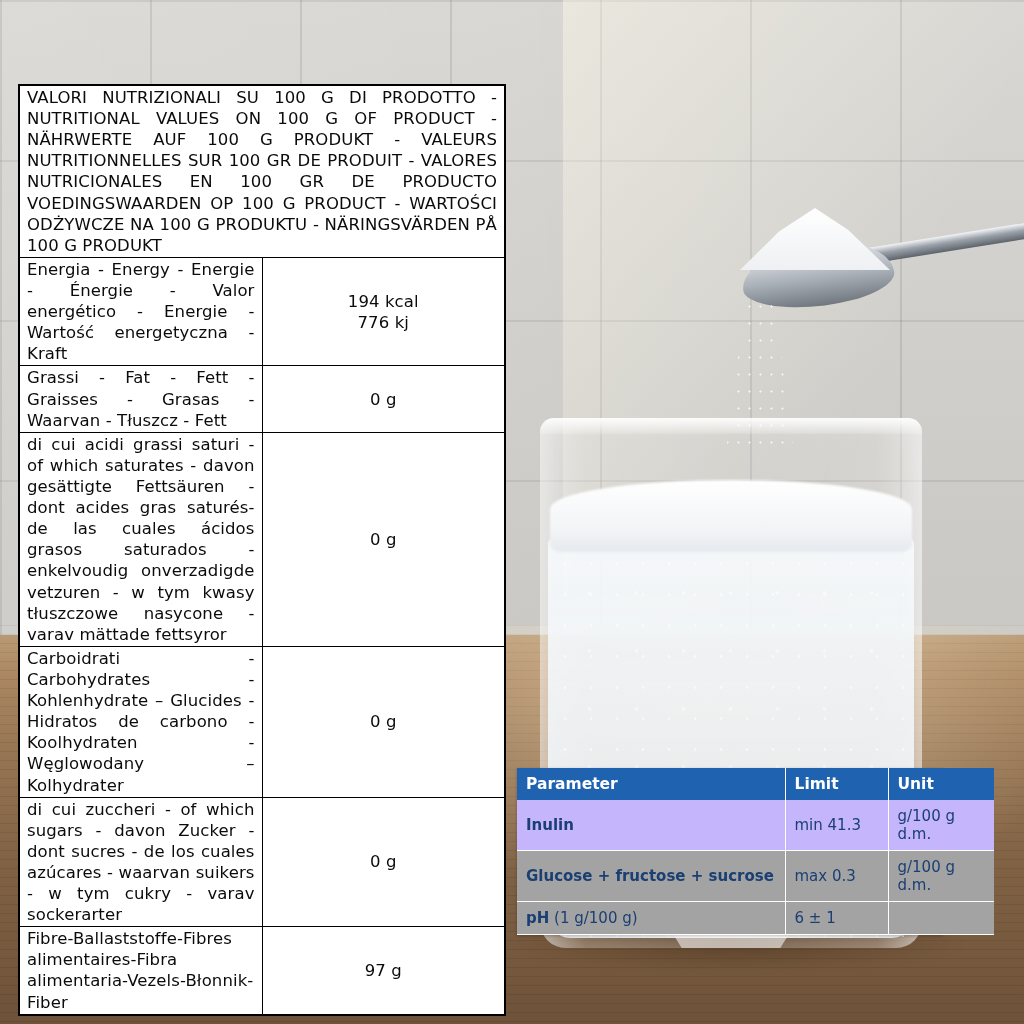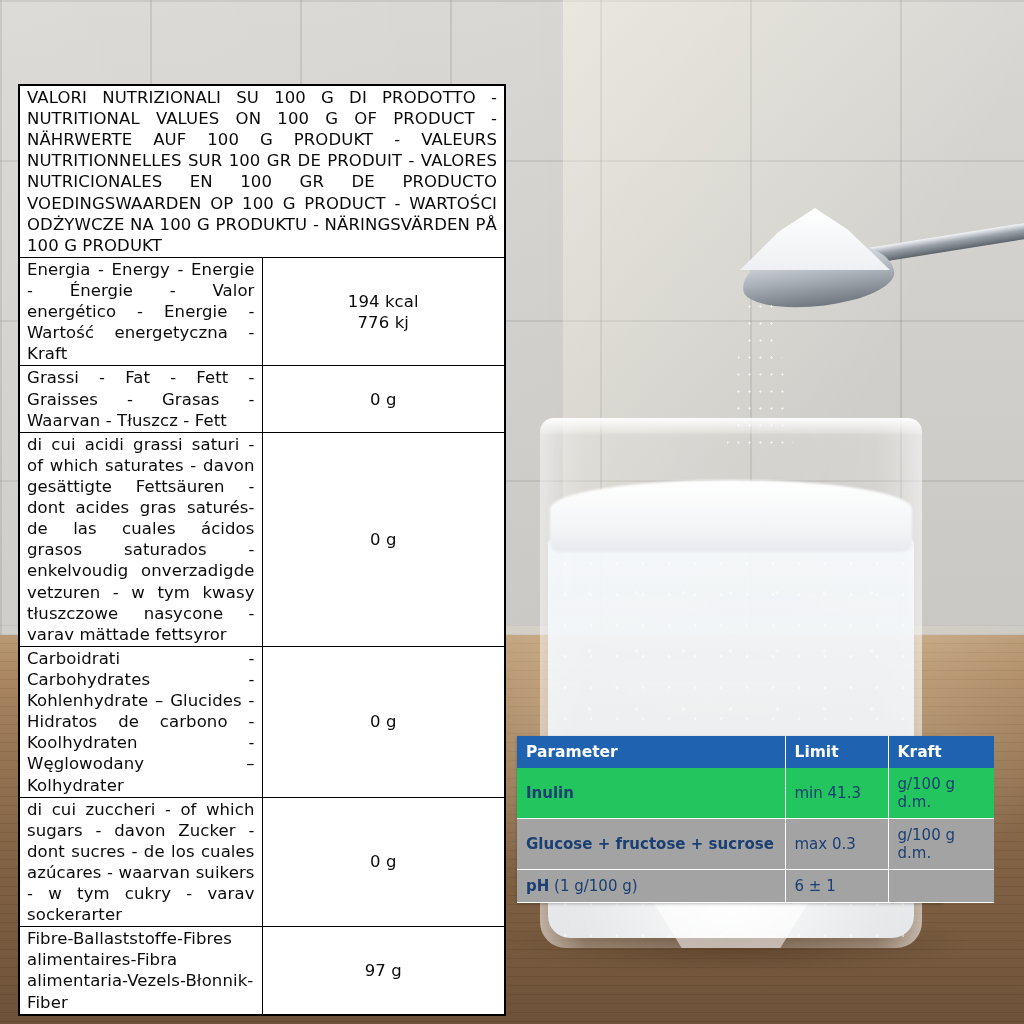"Parameter" .spec { top: 736px -> 768px }
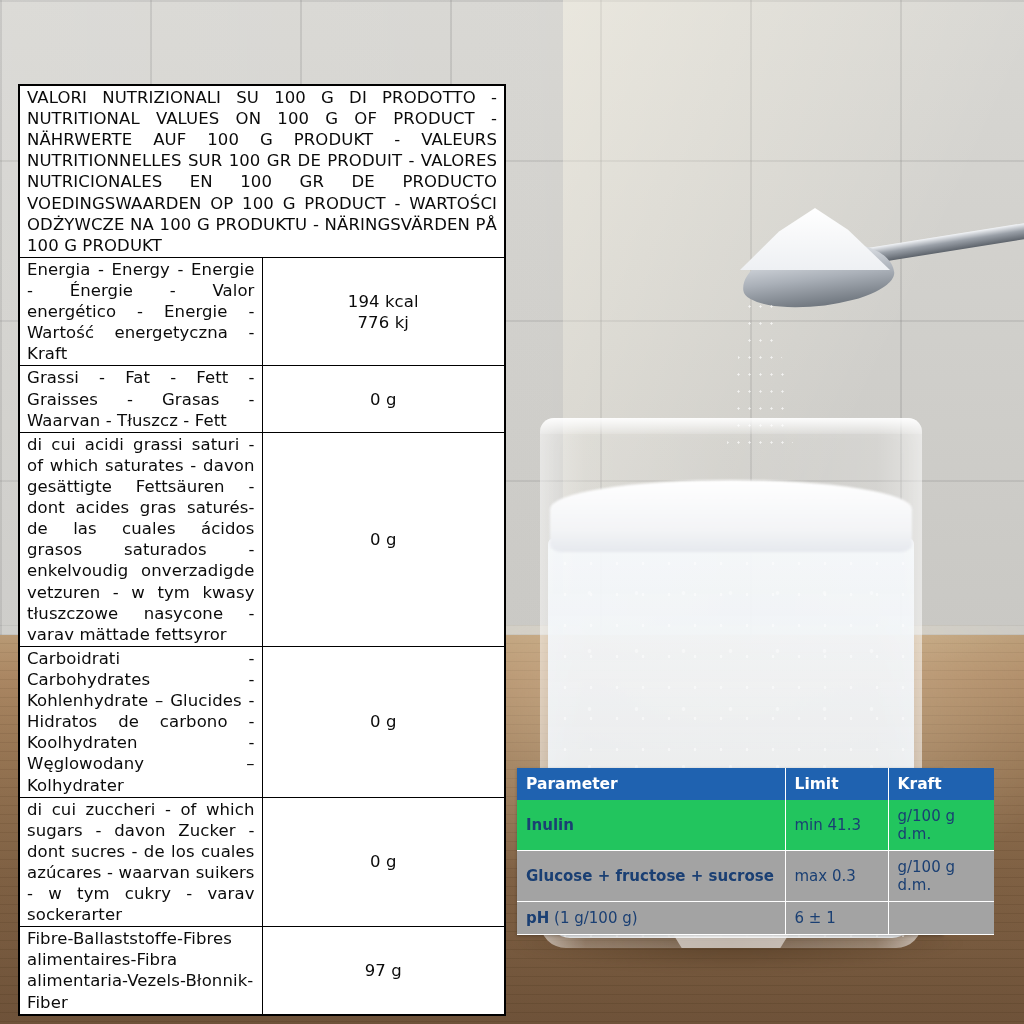"Kraft" th { text: Kraft -> Unit }
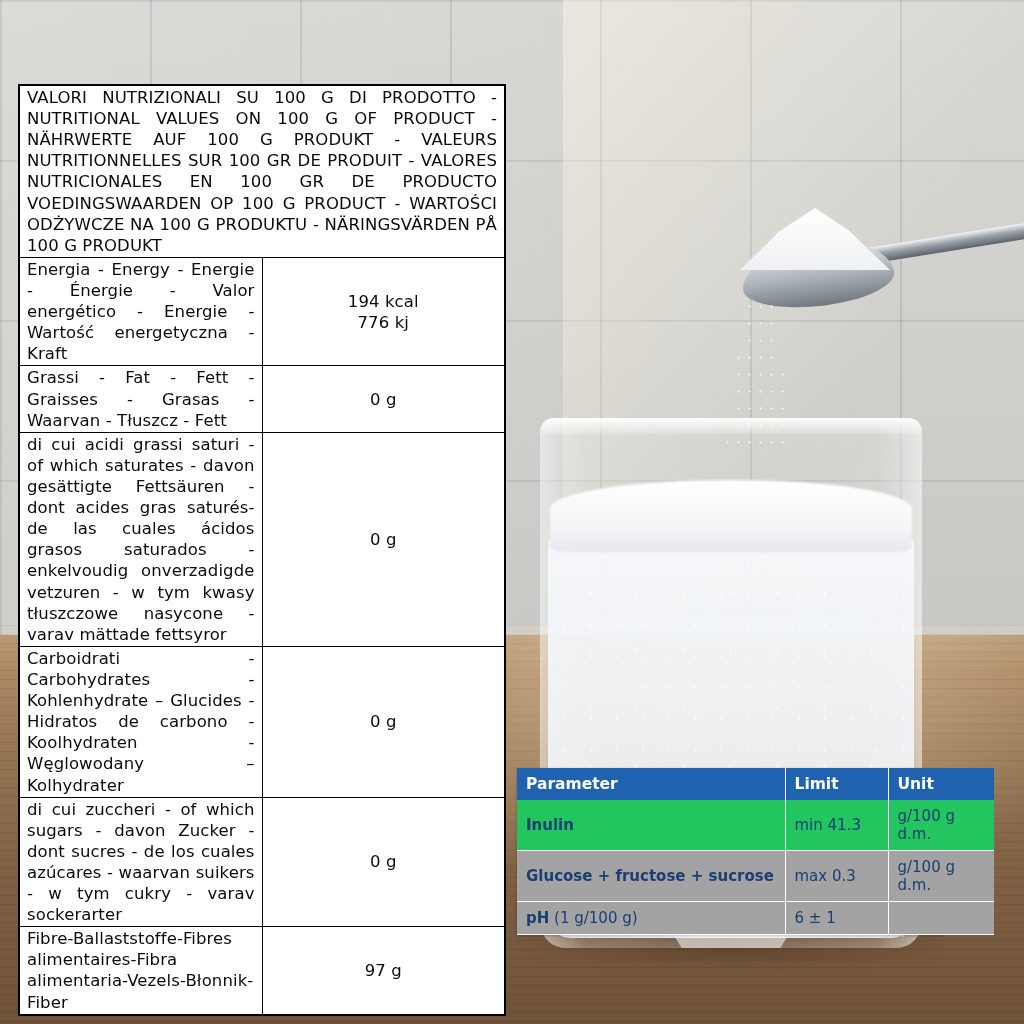"Inulin" .spec tr.r0 td { background: #22c55e -> #c4b5fd }
